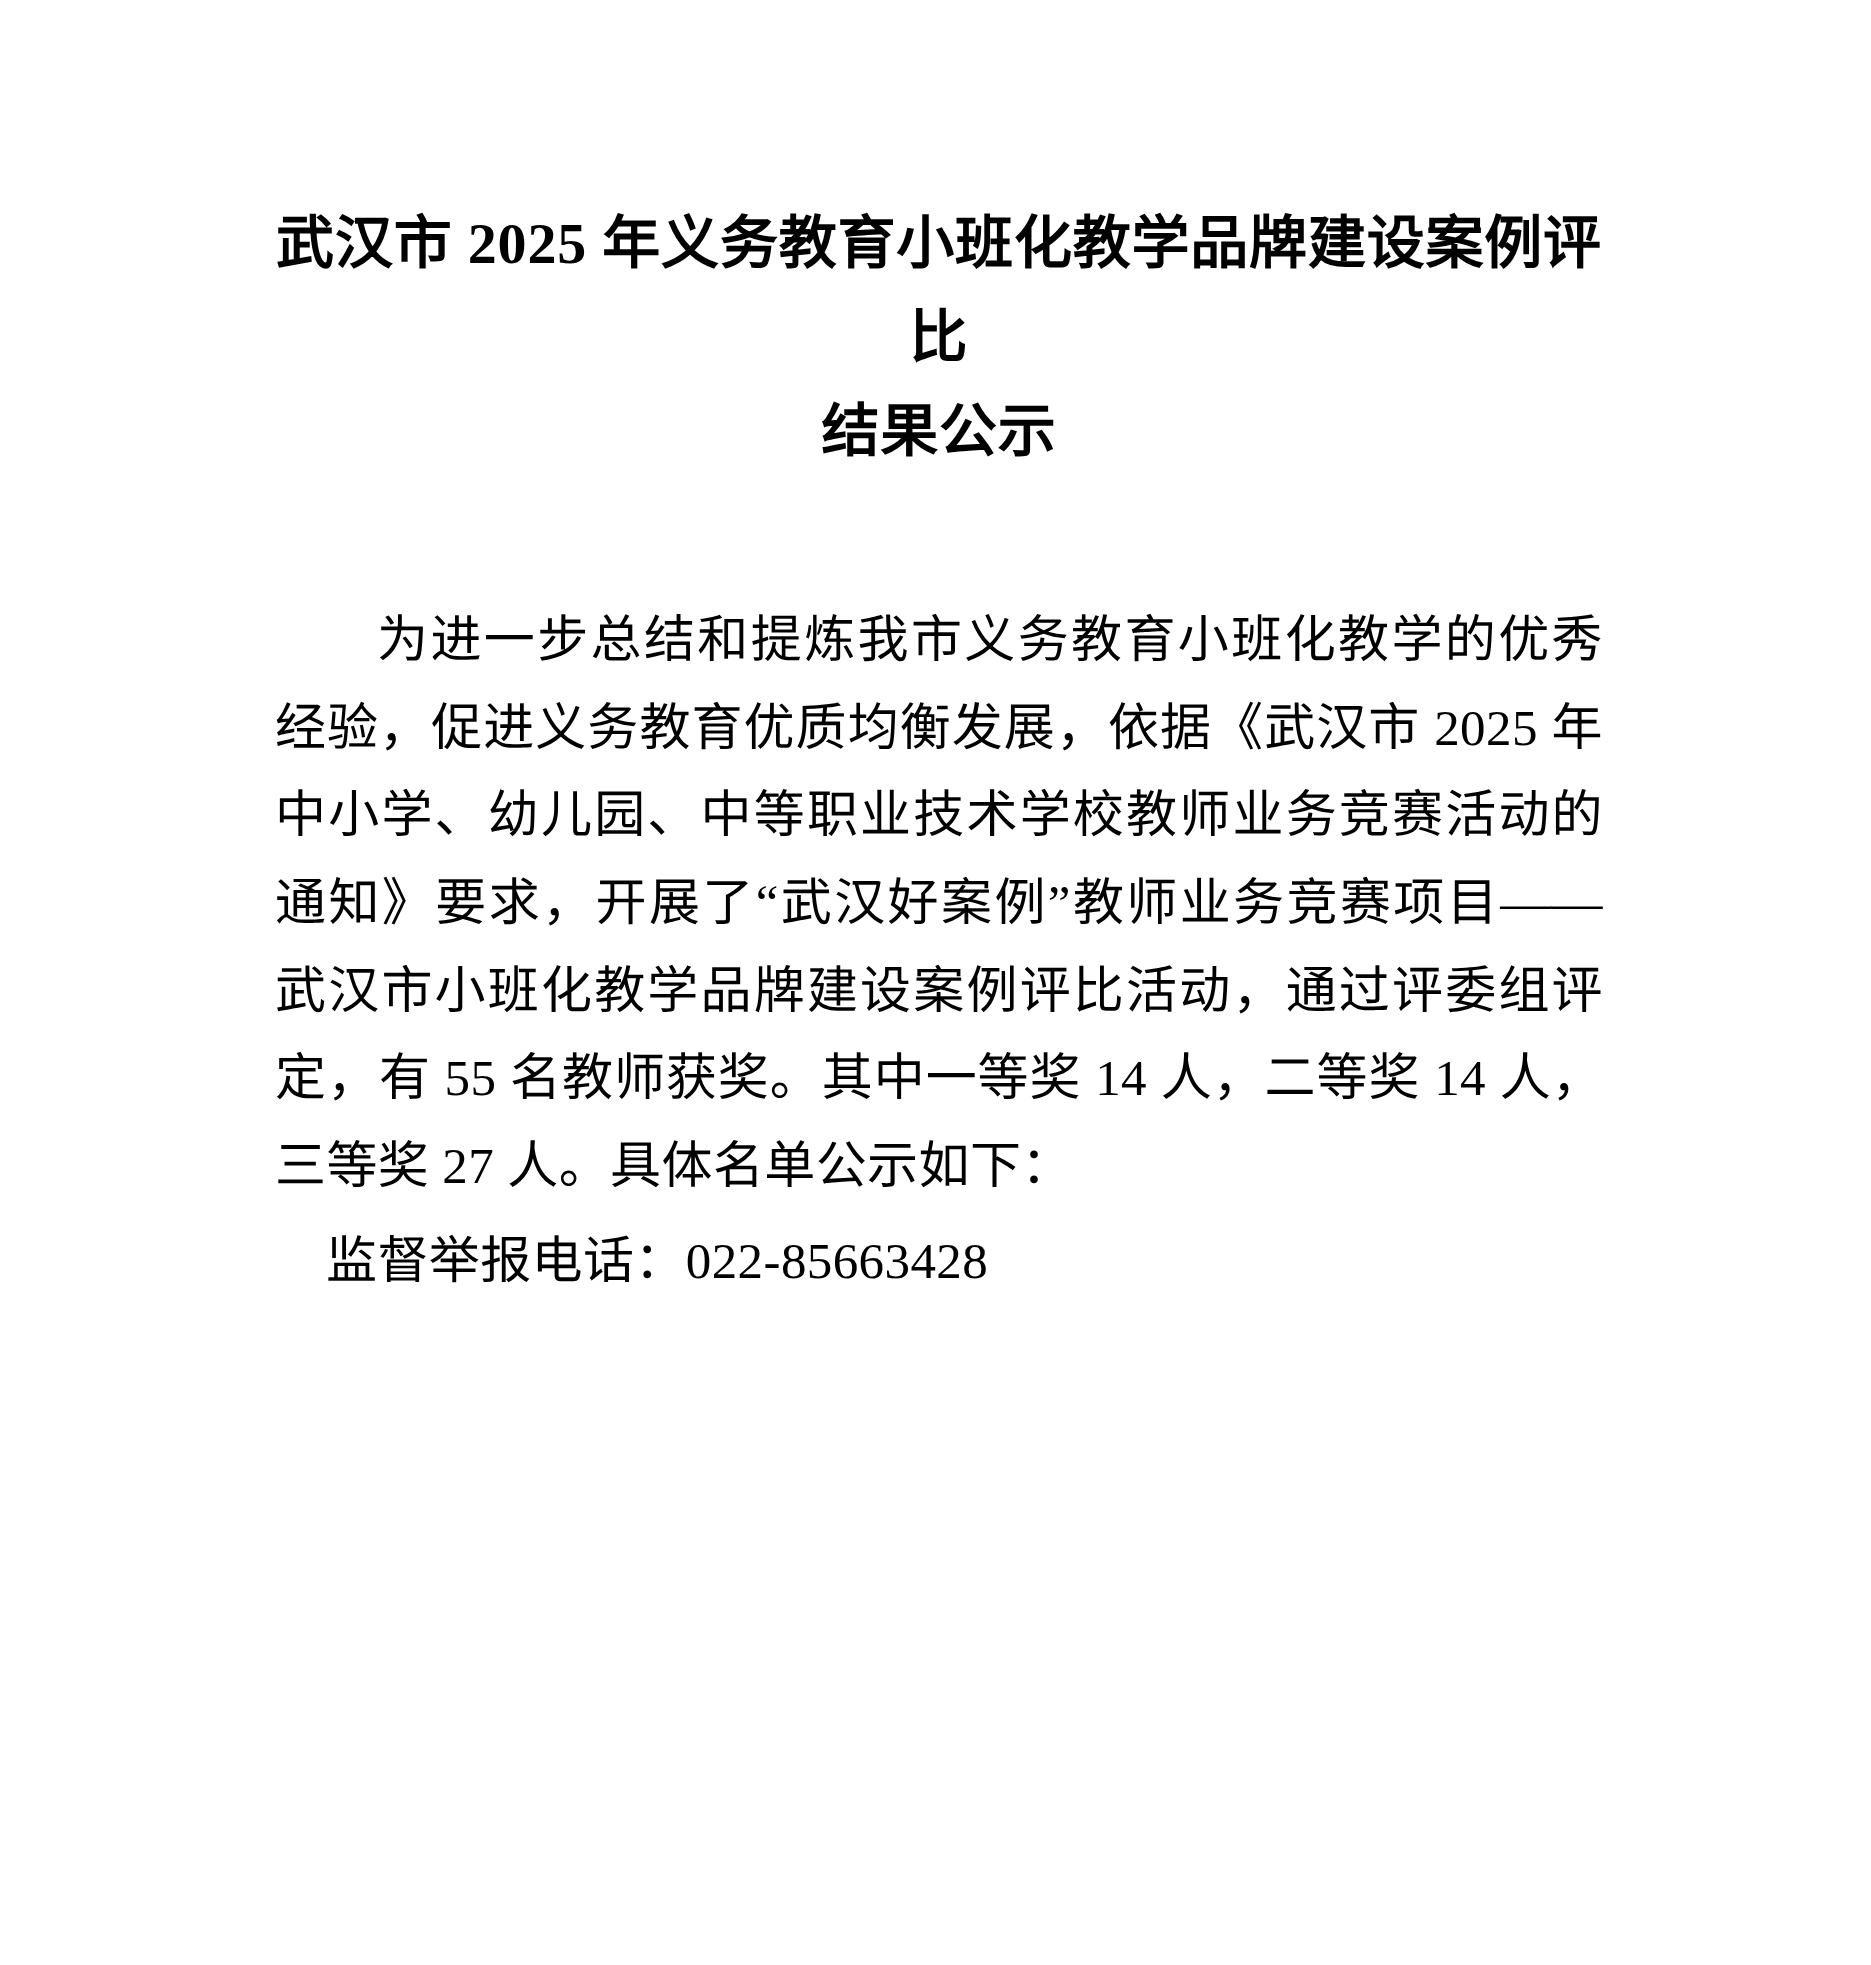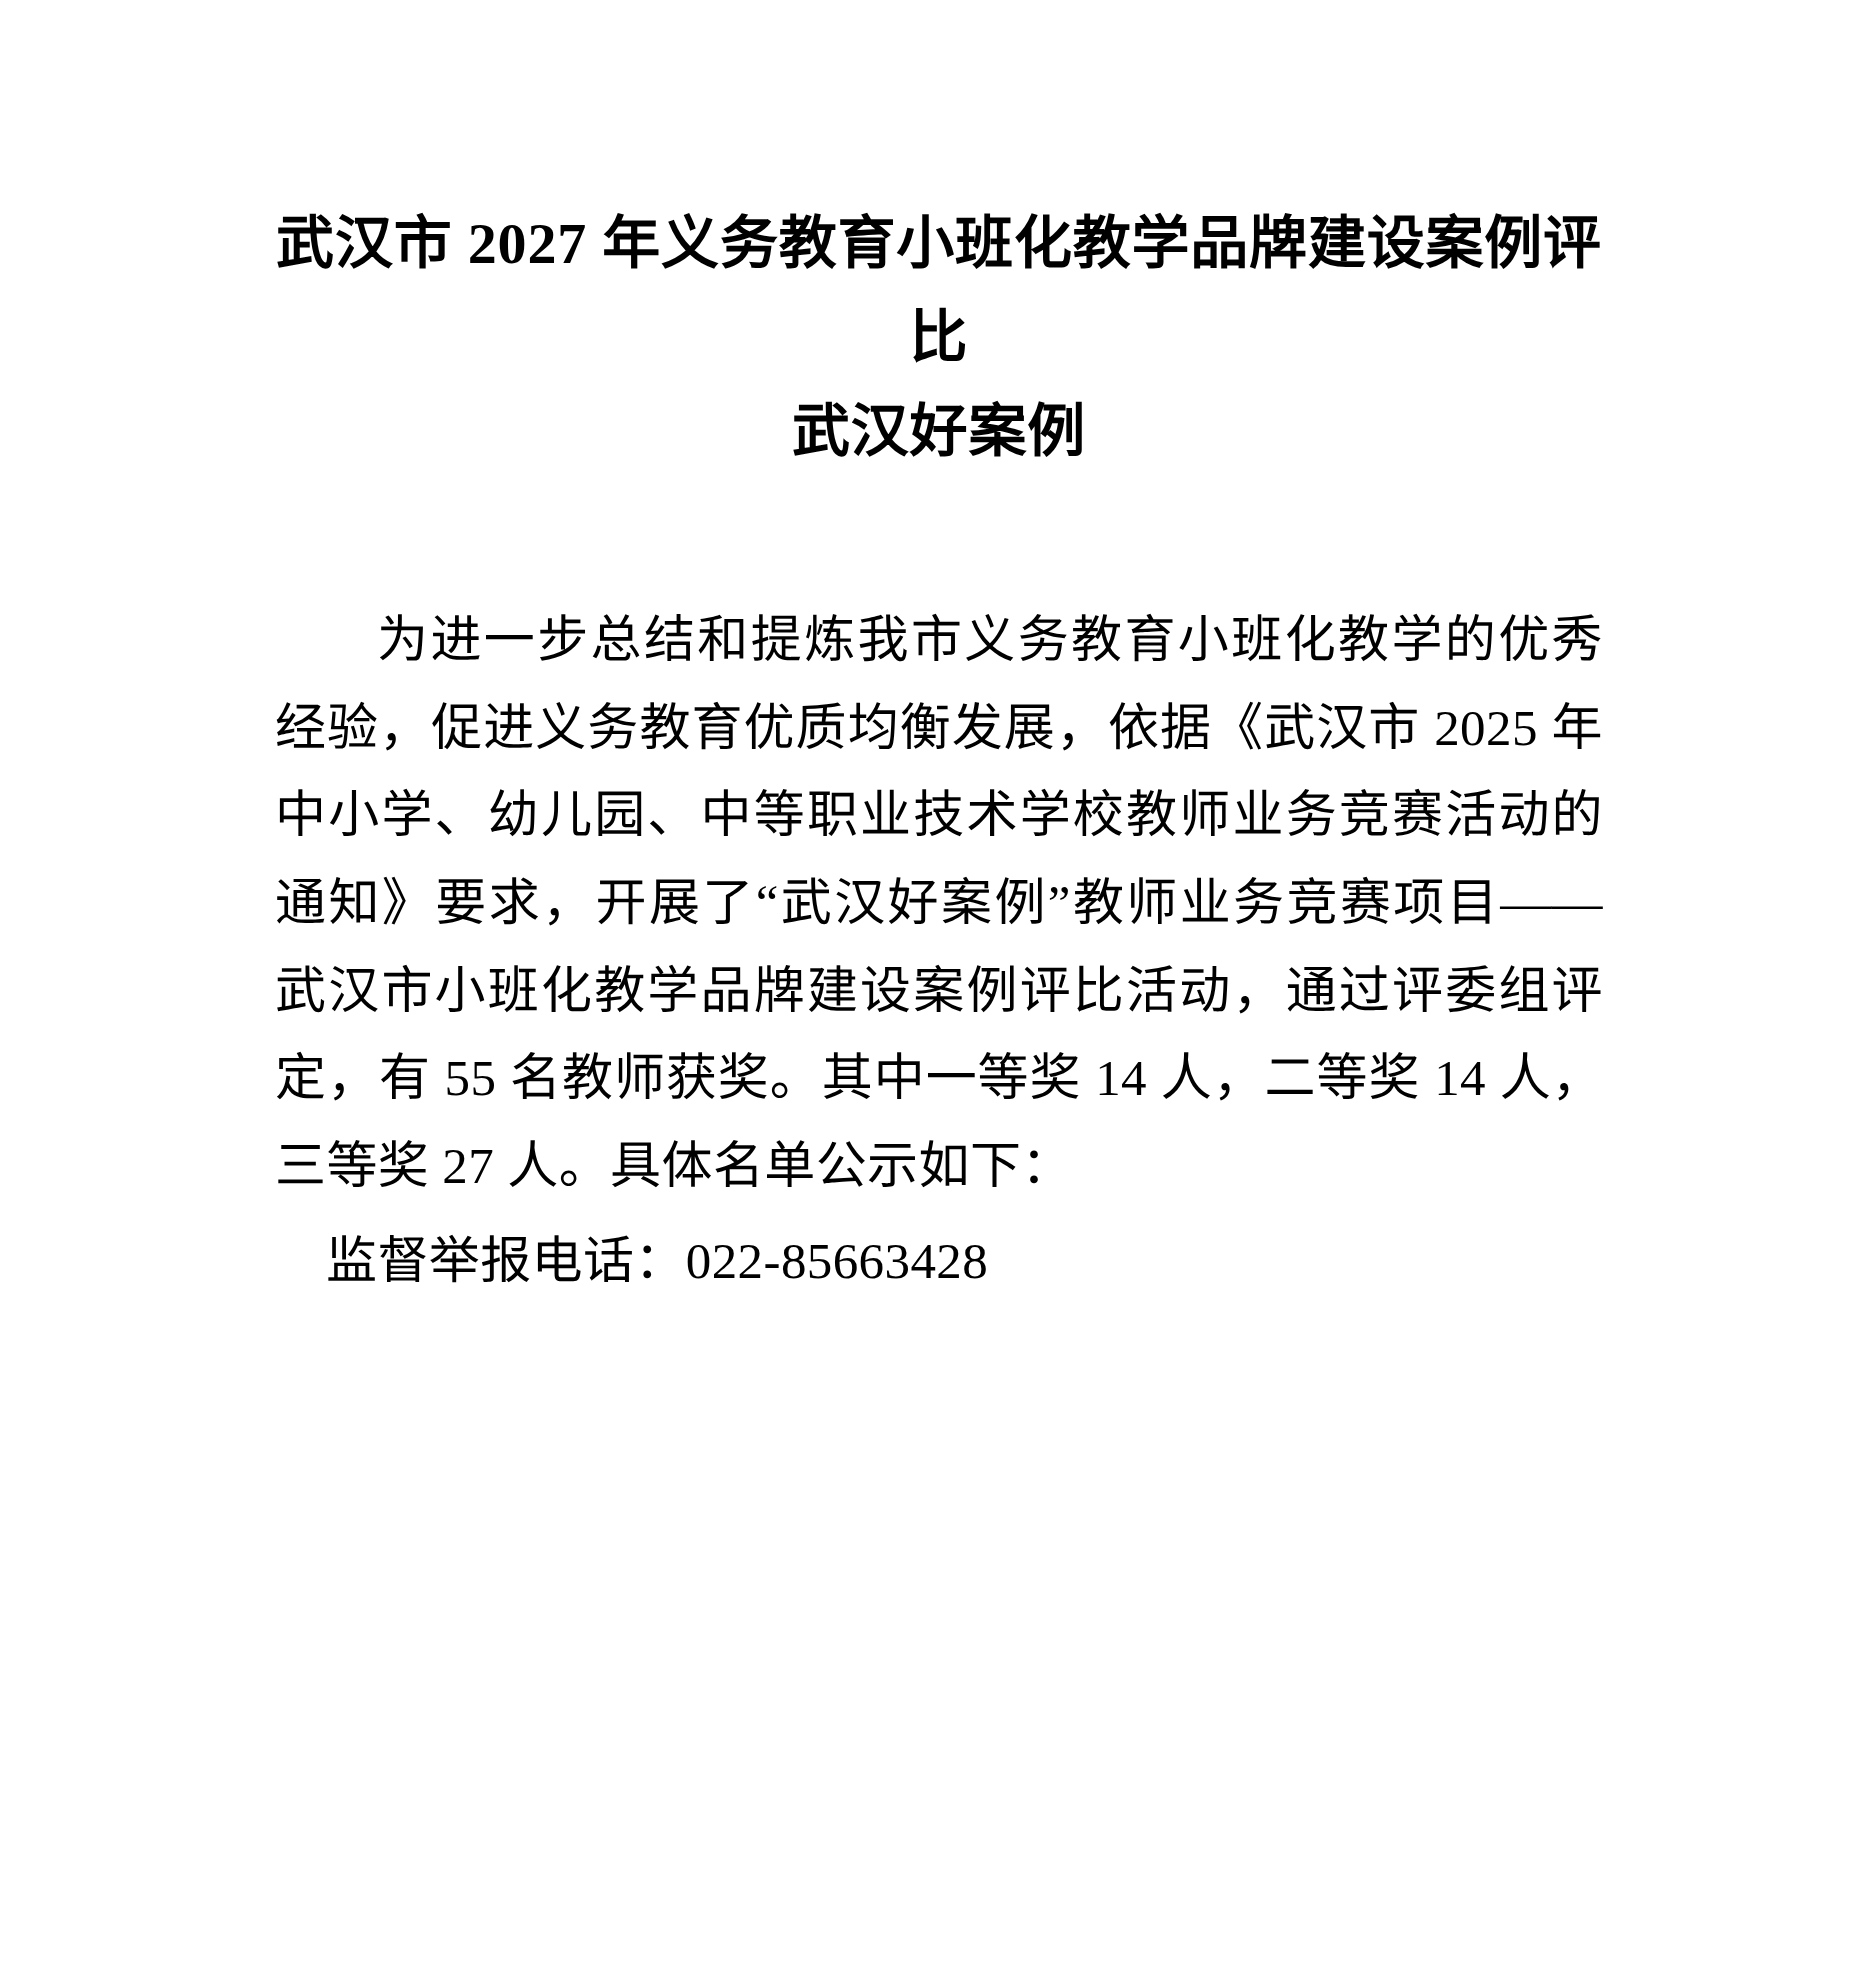"武汉市 2027 年义务教育小班化教学品牌建设案例评比" span.line { text: 2027 -> 2025 }
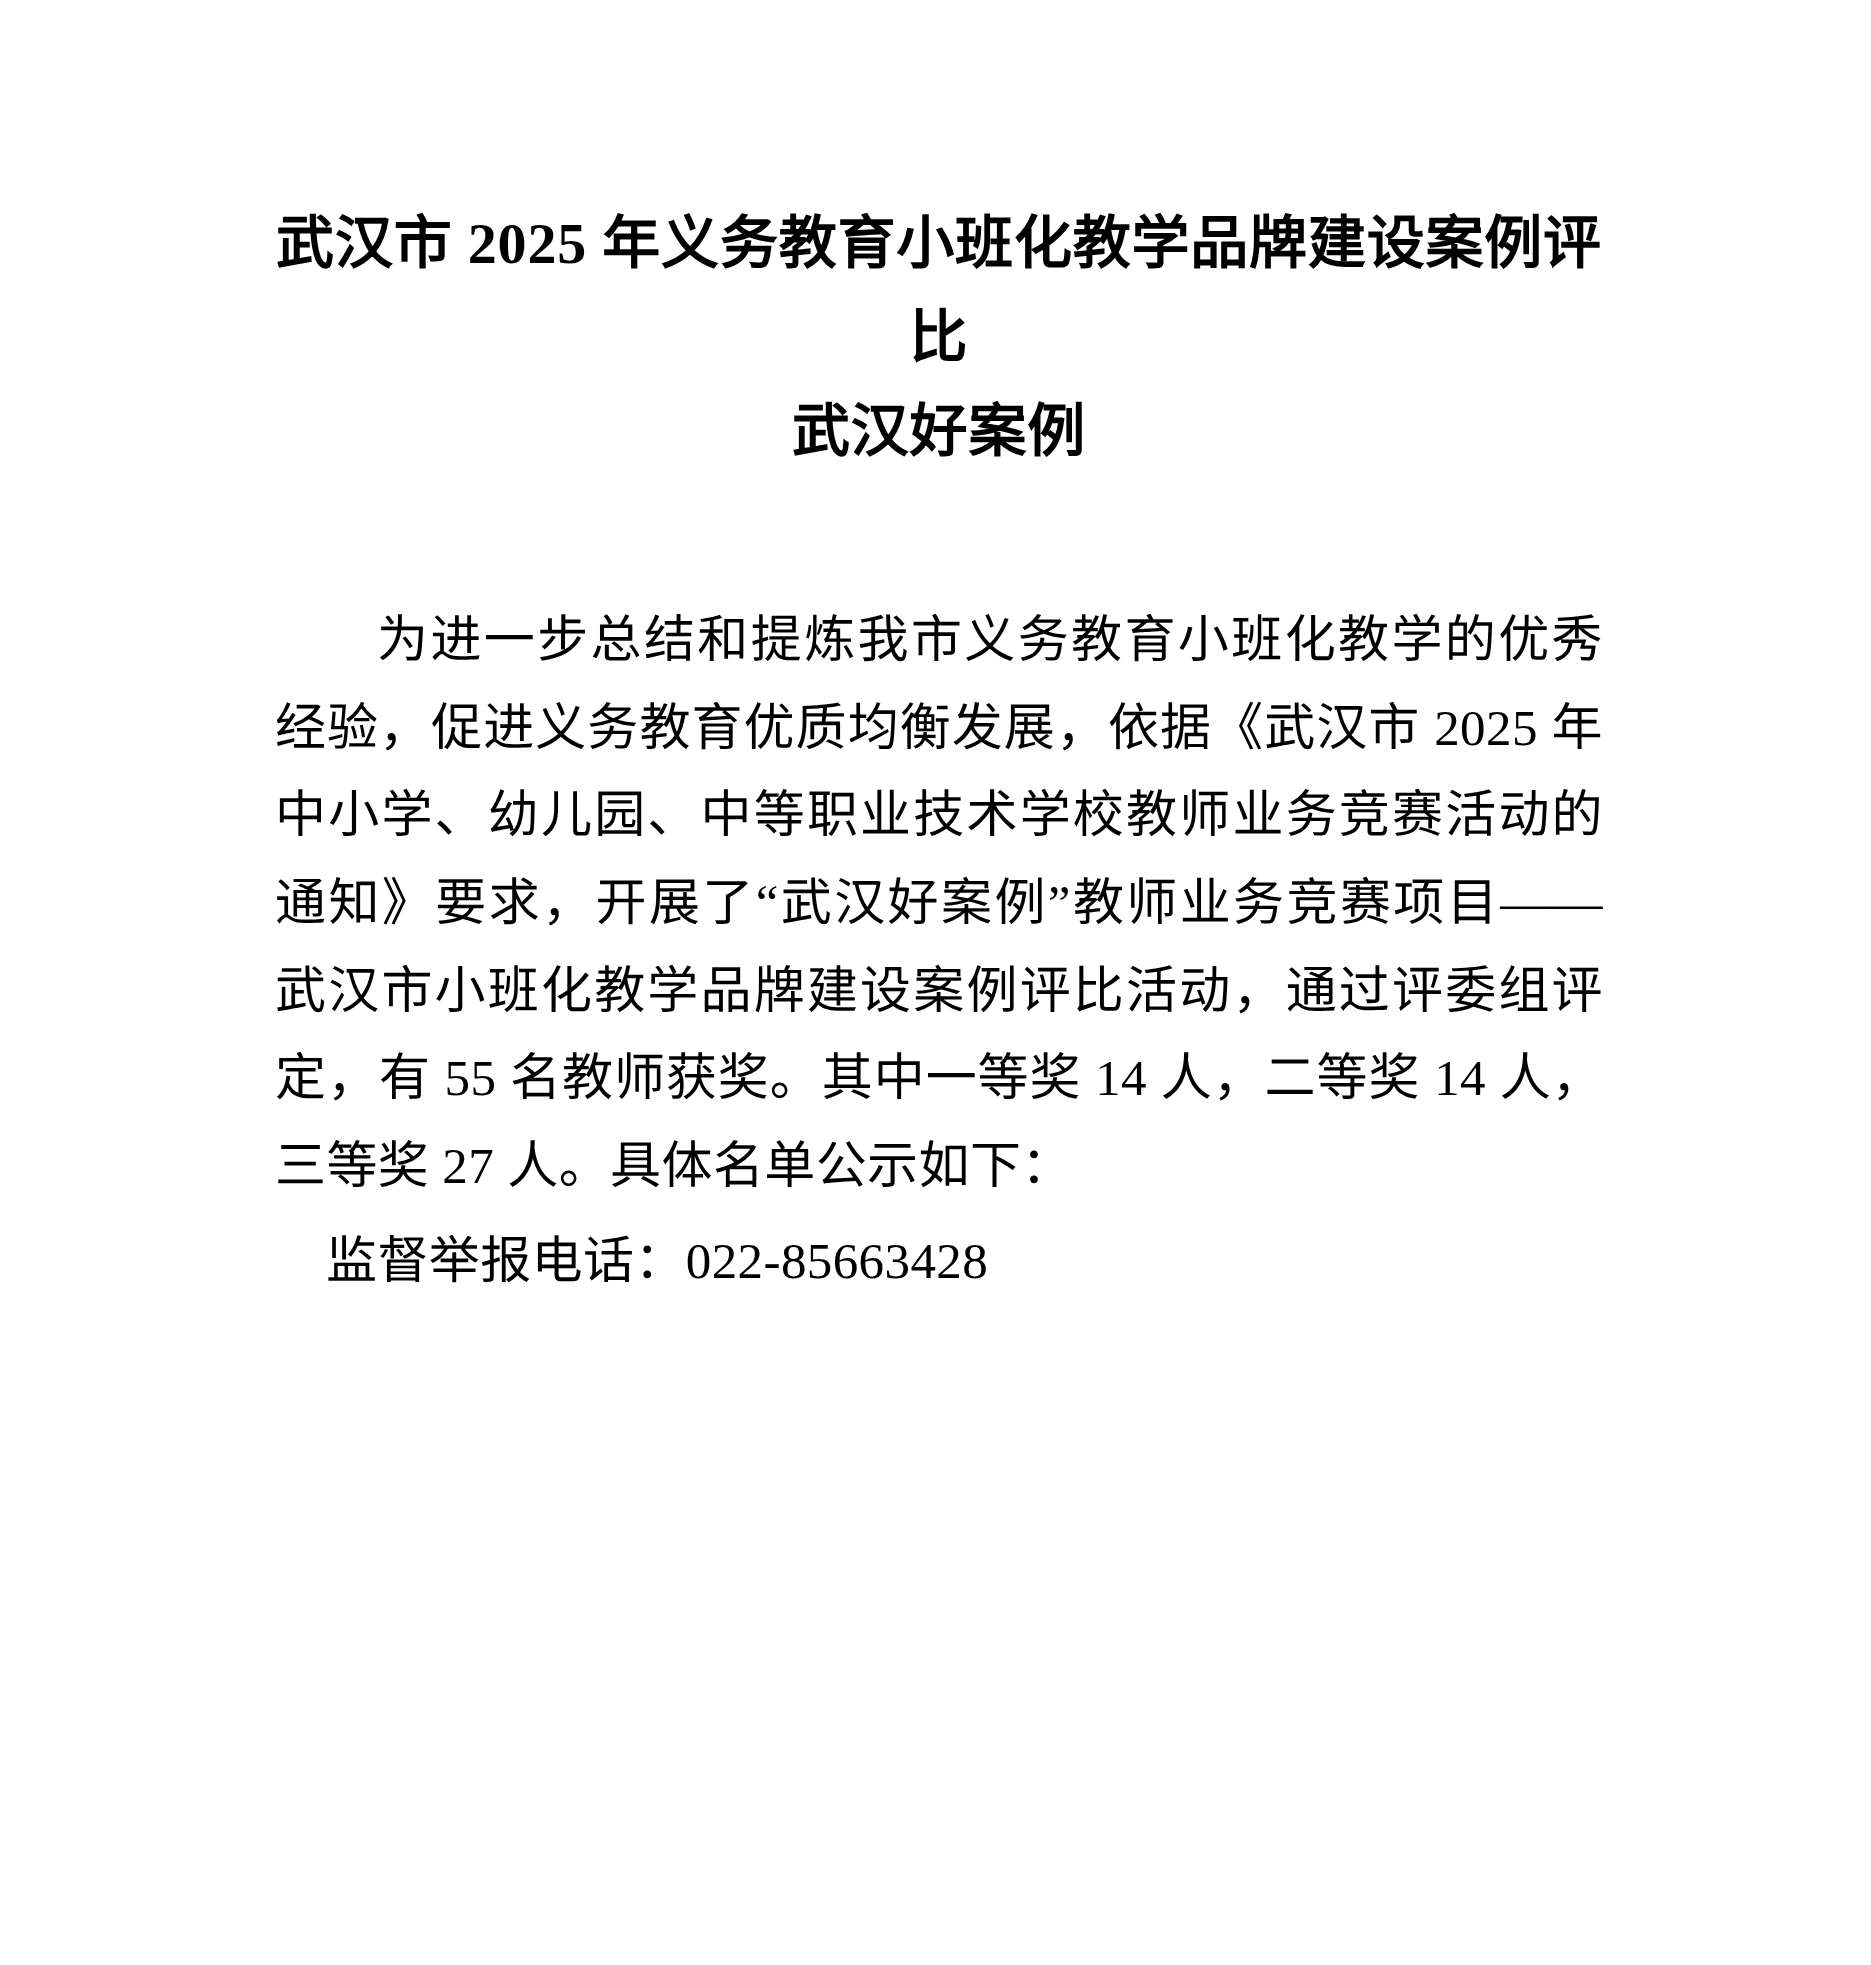"武汉好案例" span.line { text: 武汉好案例 -> 结果公示 }
